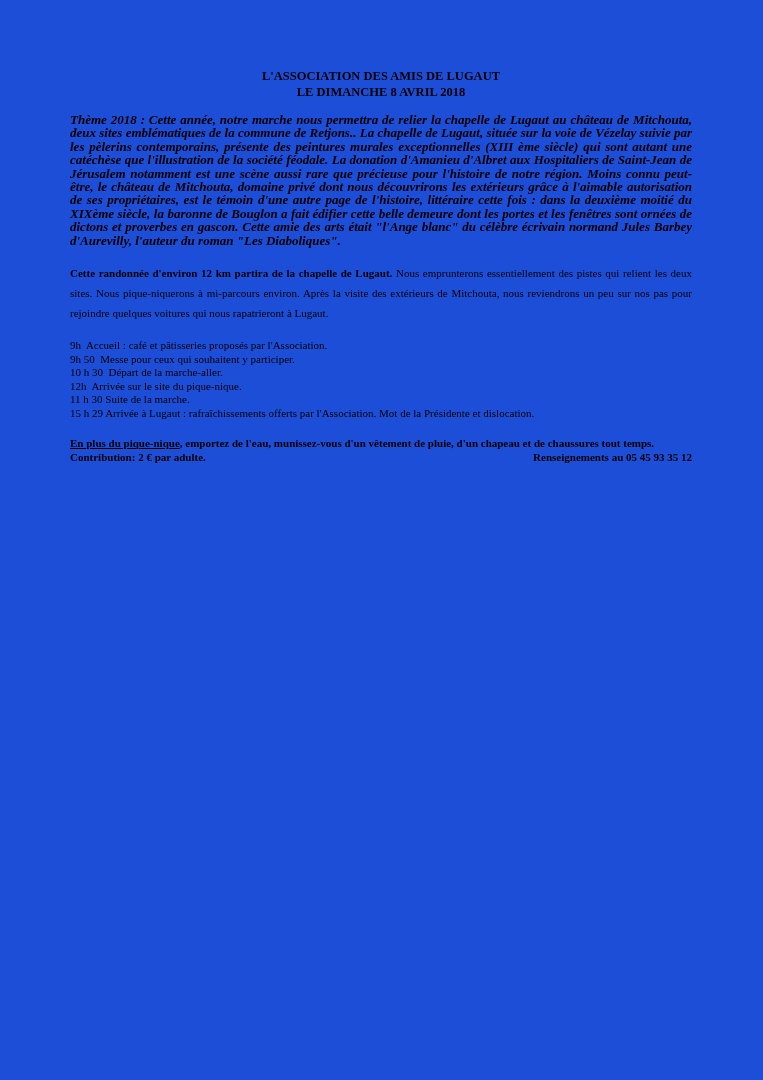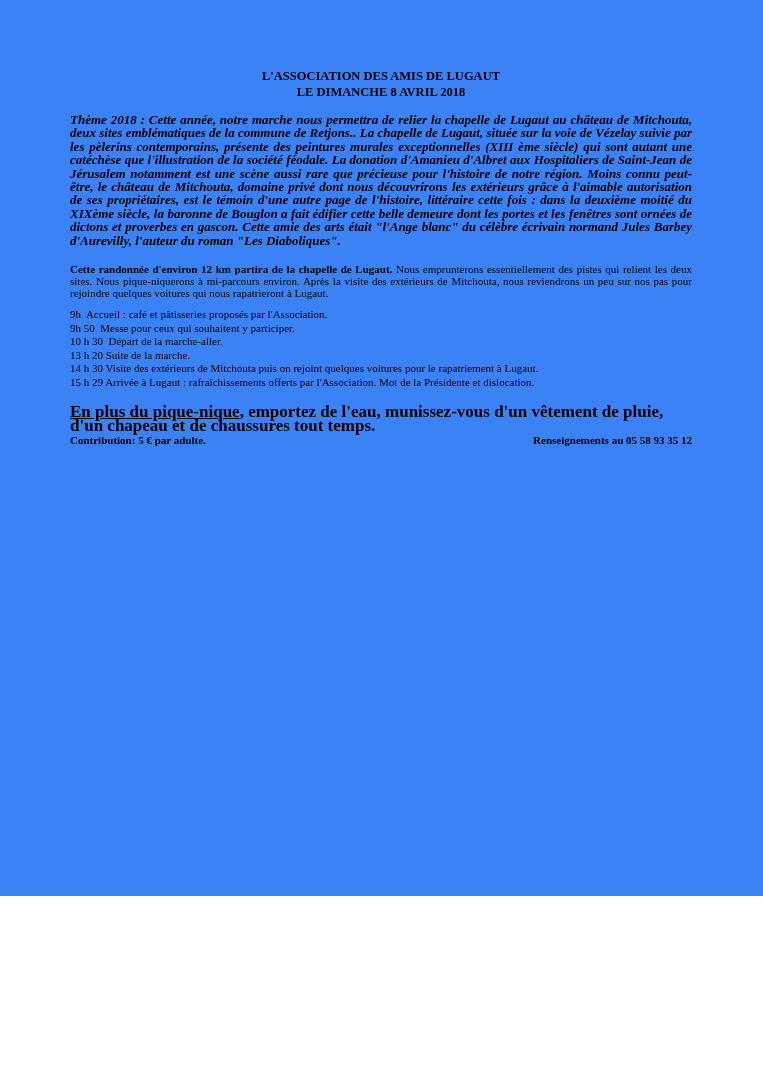"L'ASSOCIATION DES AMIS DE LUGAUT" .sheet { background: #3b82f6 -> #1d4ed8; height: 896px -> 1080px }
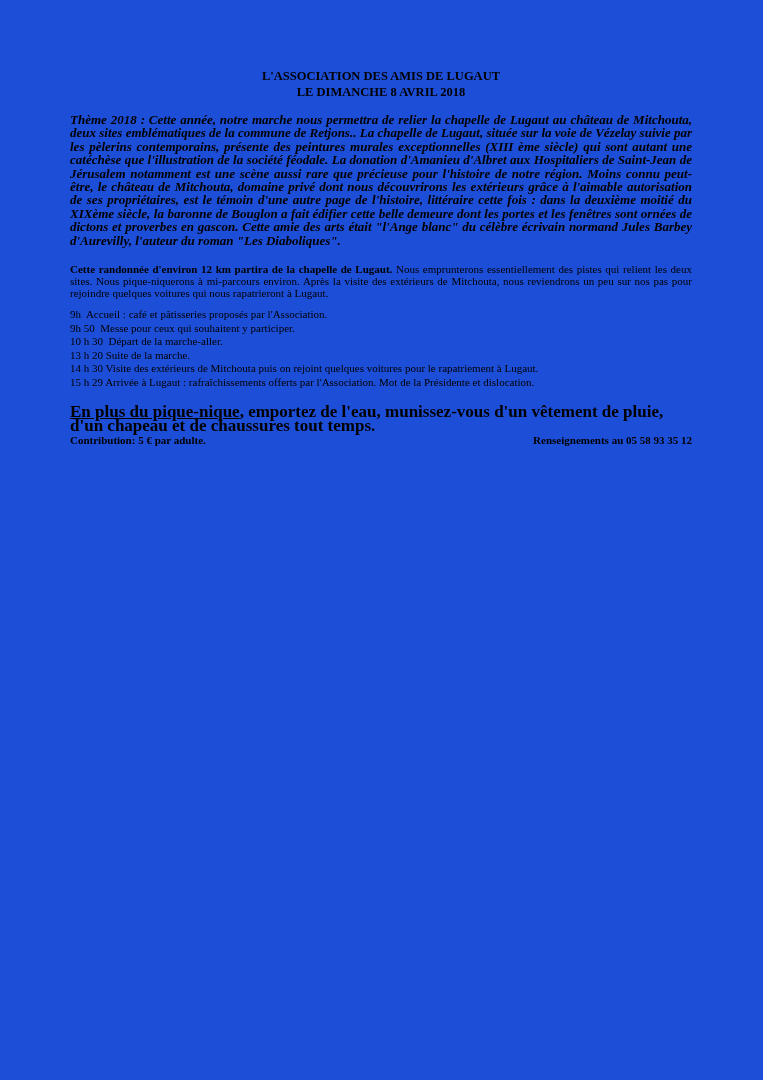"Cette randonnée d'environ 12 km" .walk-paragraph { line-height: 12px -> 20px }
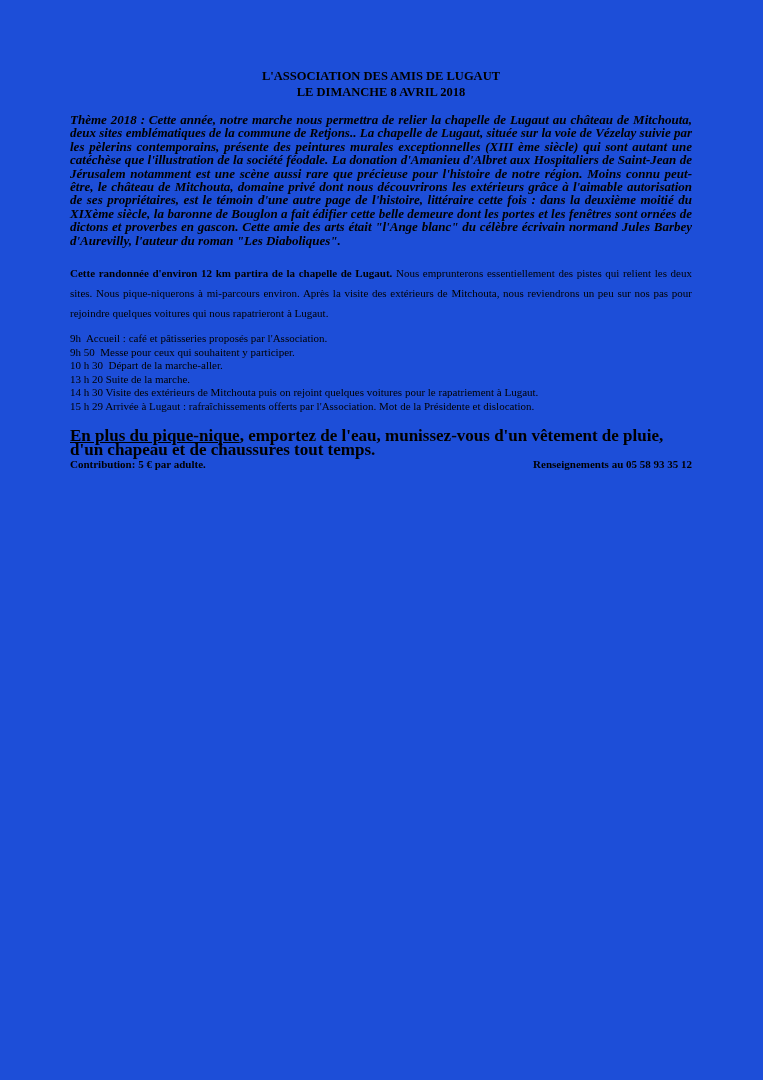"9h Accueil : café et" .schedule { margin-top: 9px -> 16px }
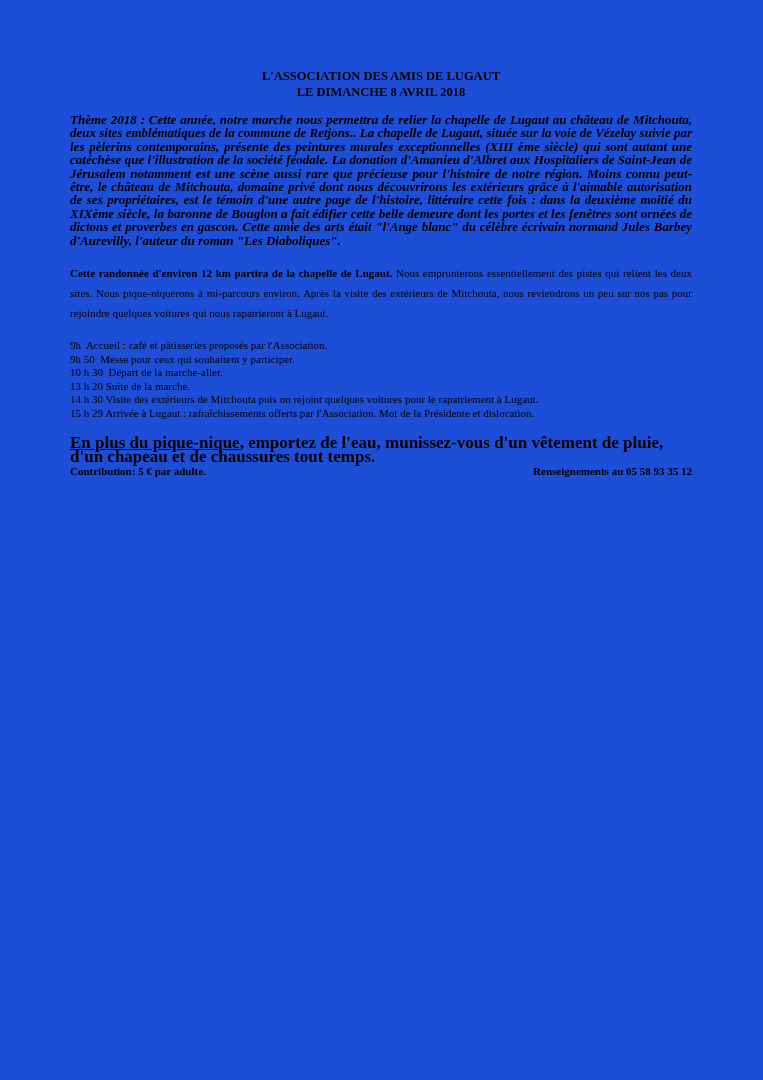"12h Arrivée sur le site" li { html: none -> <li>12h Arrivée sur le site du pique-nique.</li> }
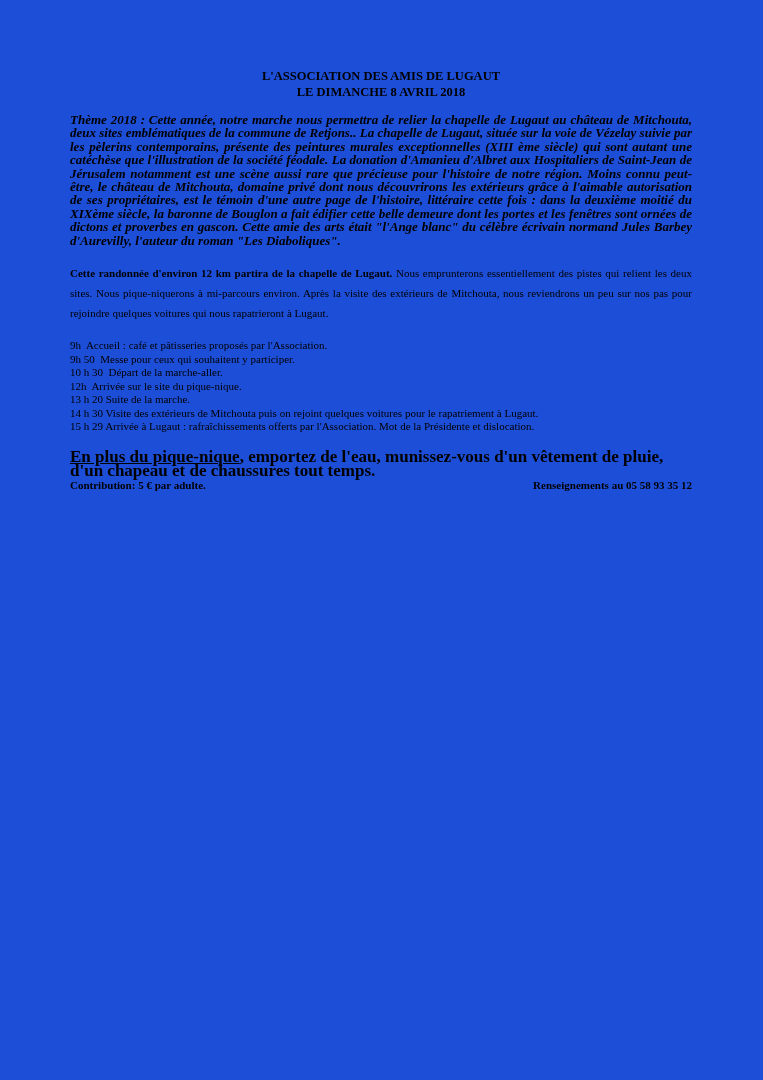"13 h 20 Suite de" li { text: 13 h 20 -> 11 h 30 }
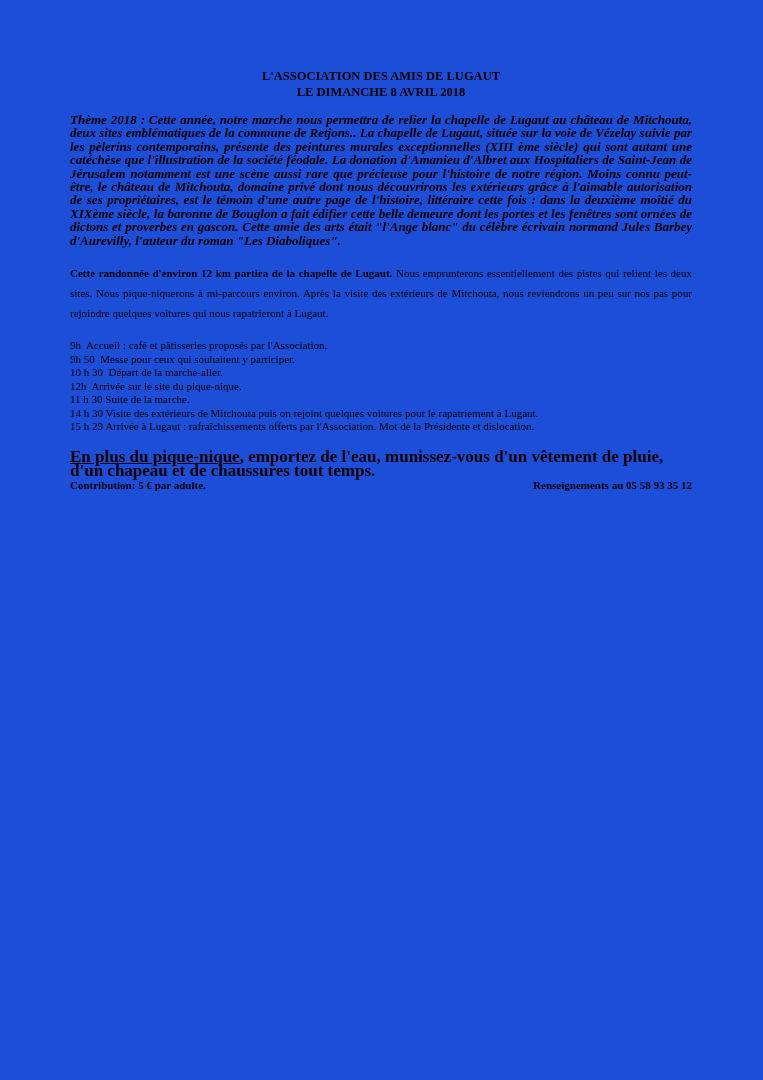"14 h 30 Visite des" li { html: <li>14 h 30 Visite des extérieurs de Mitchouta puis on rejoint quelques voitures pour le rapatriement à Lugaut.</li> -> none }
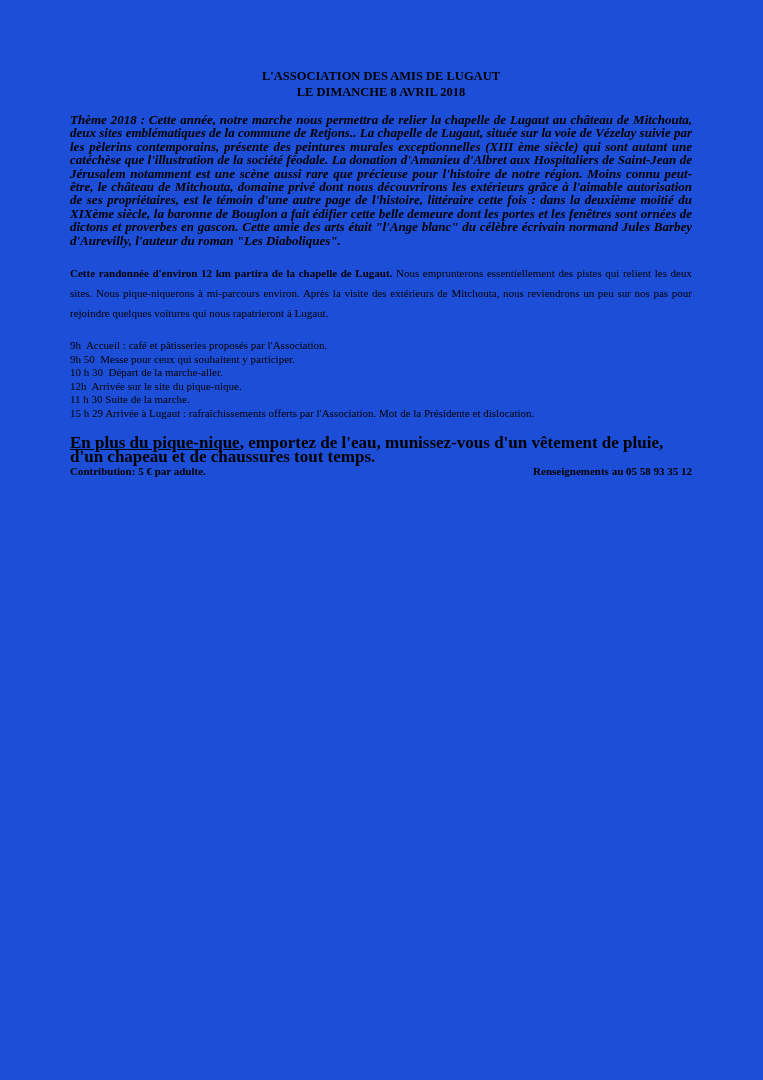"En plus du pique-nique, emportez" .footer { font-size: 17px -> 11px }
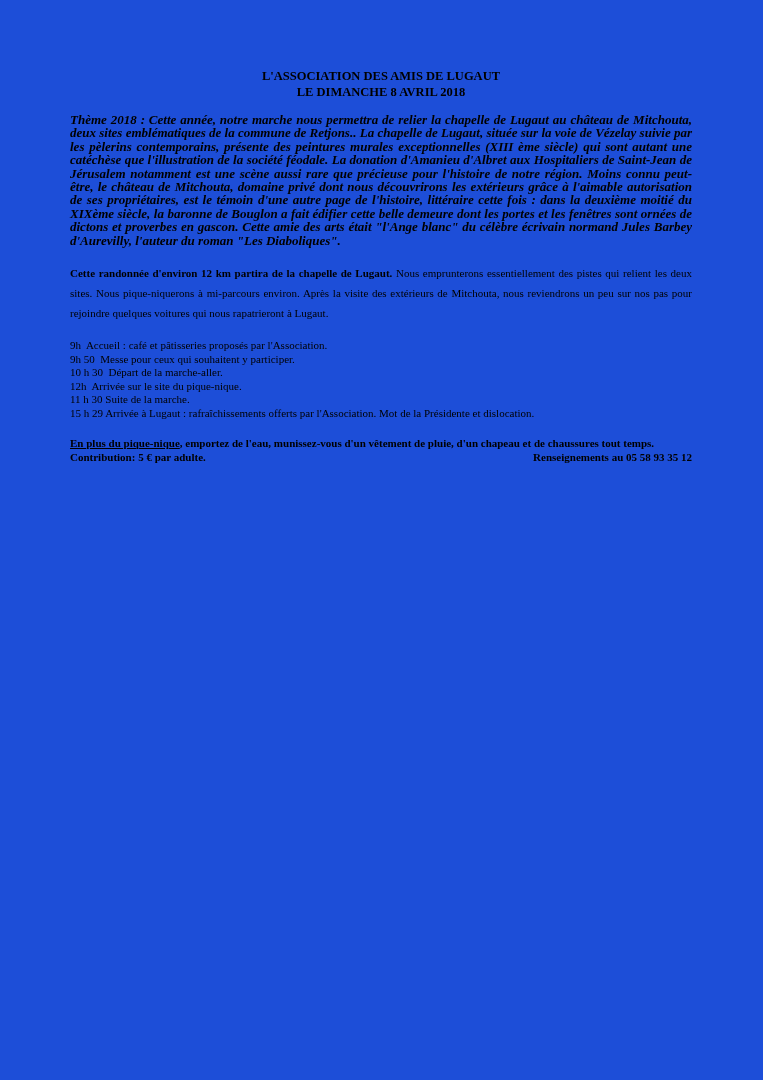"Contribution: 5 € par adulte." span { text: 5 -> 2 }
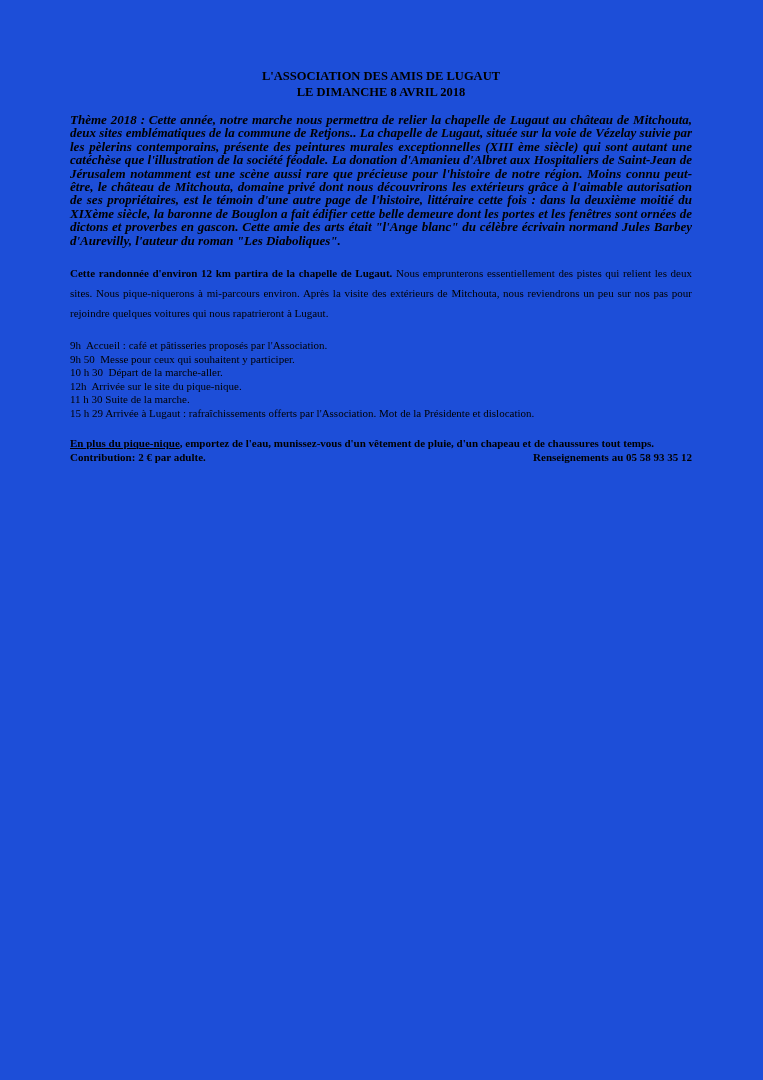"Renseignements au 05 58 93" span { text: 58 -> 45 }
